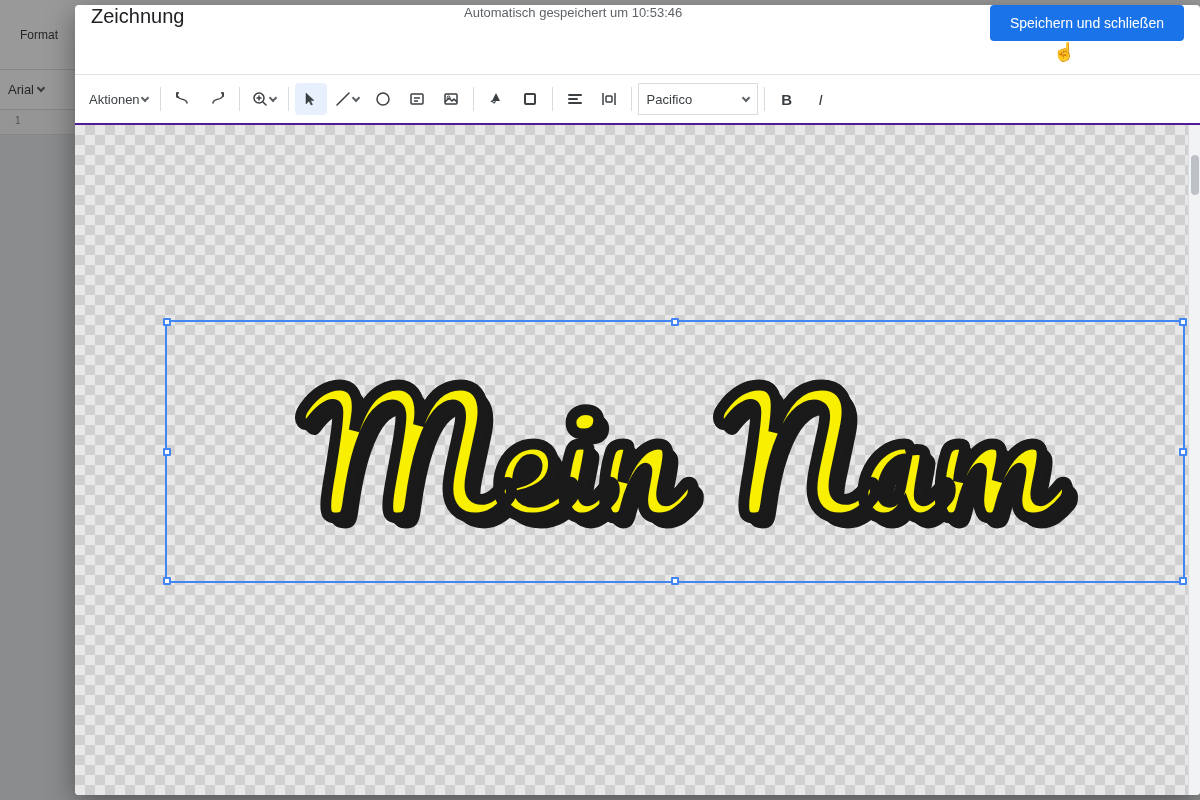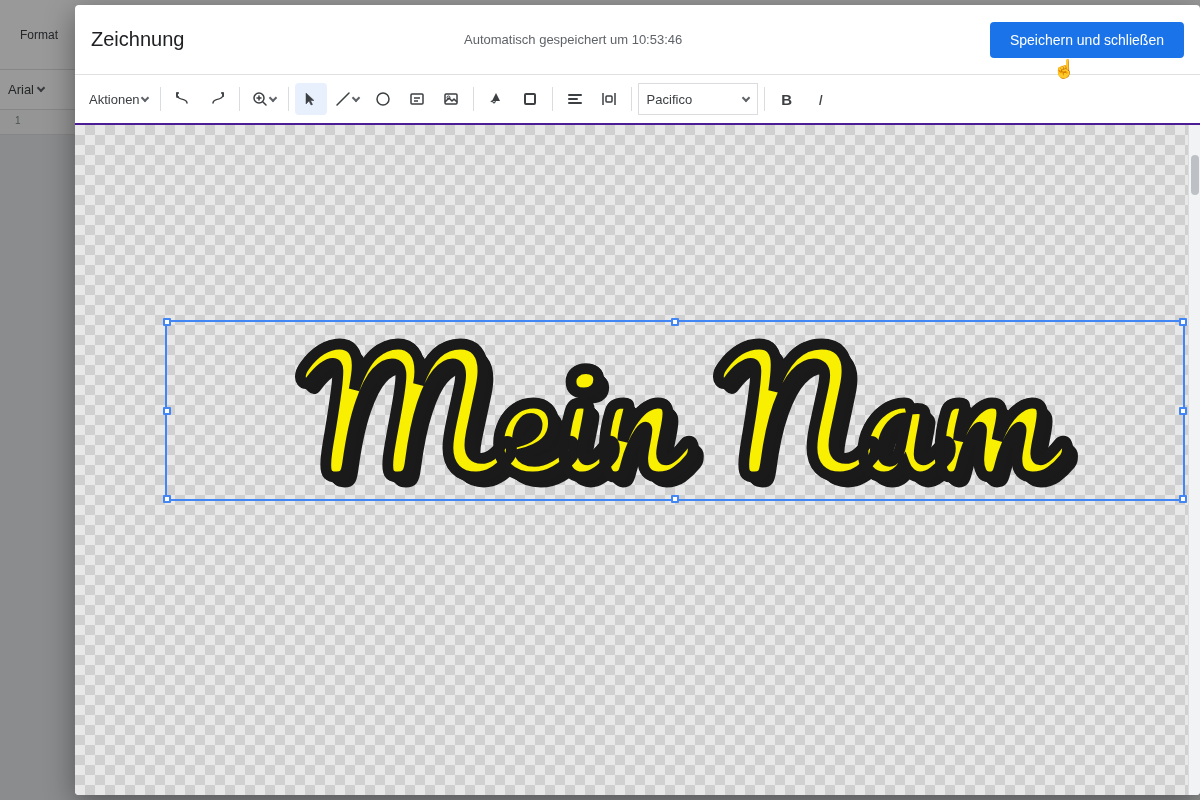"Zeichnung" .dialog-header { align-items: center -> flex-start }
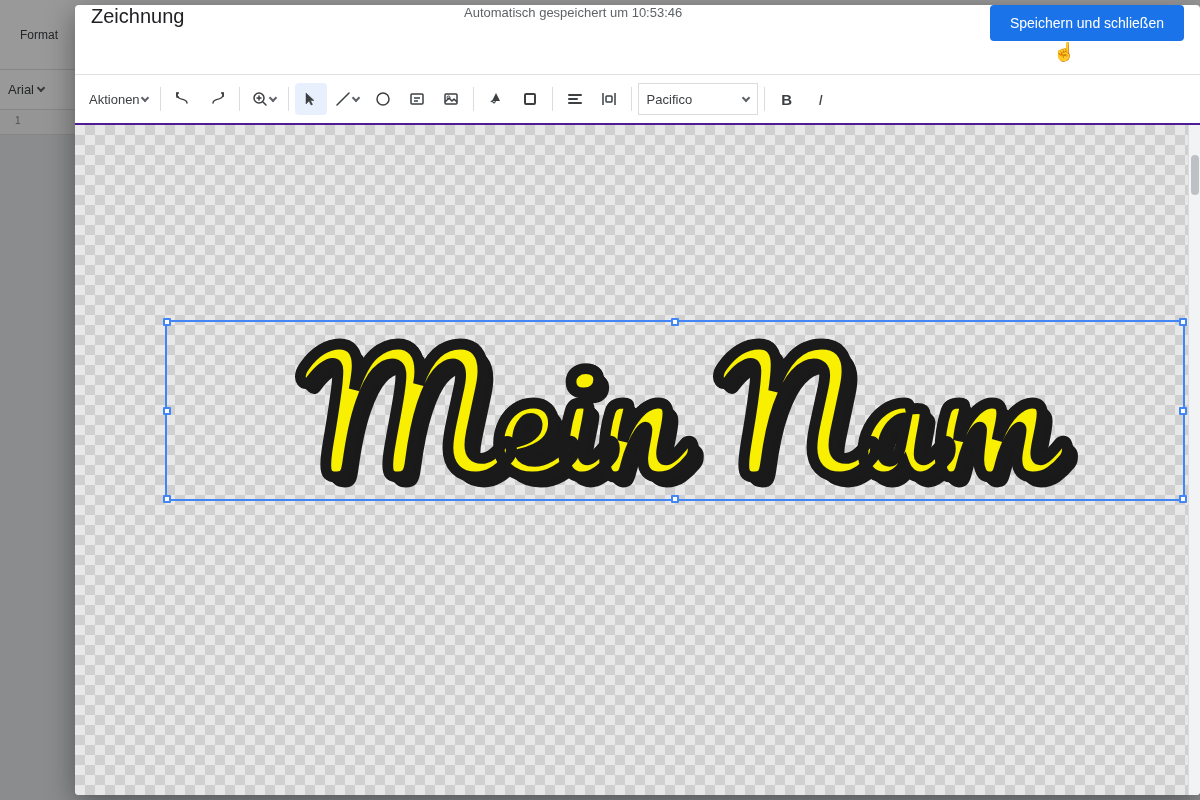"Mein Nam" .text-element { height: 181px -> 263px }
